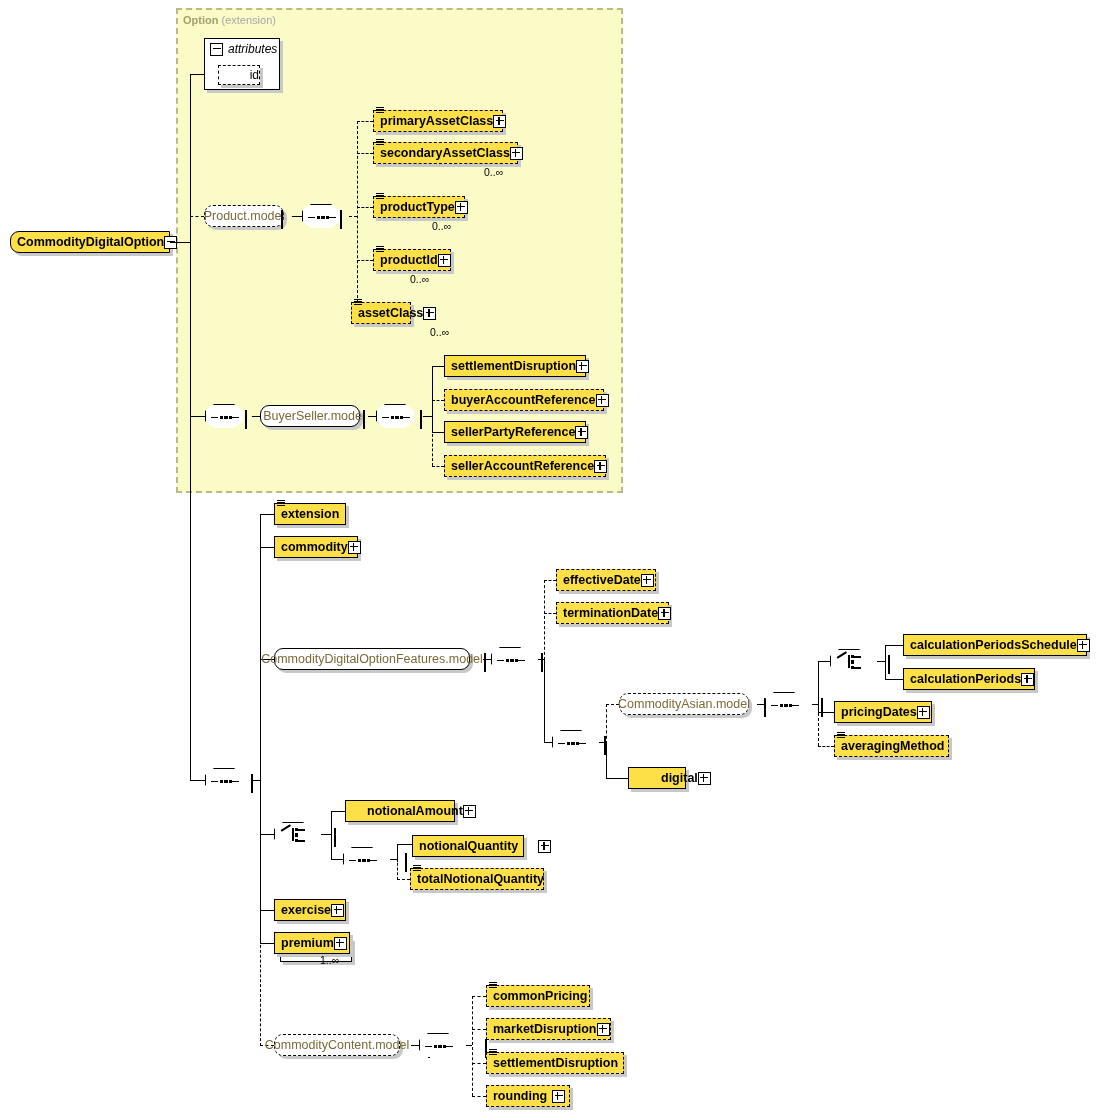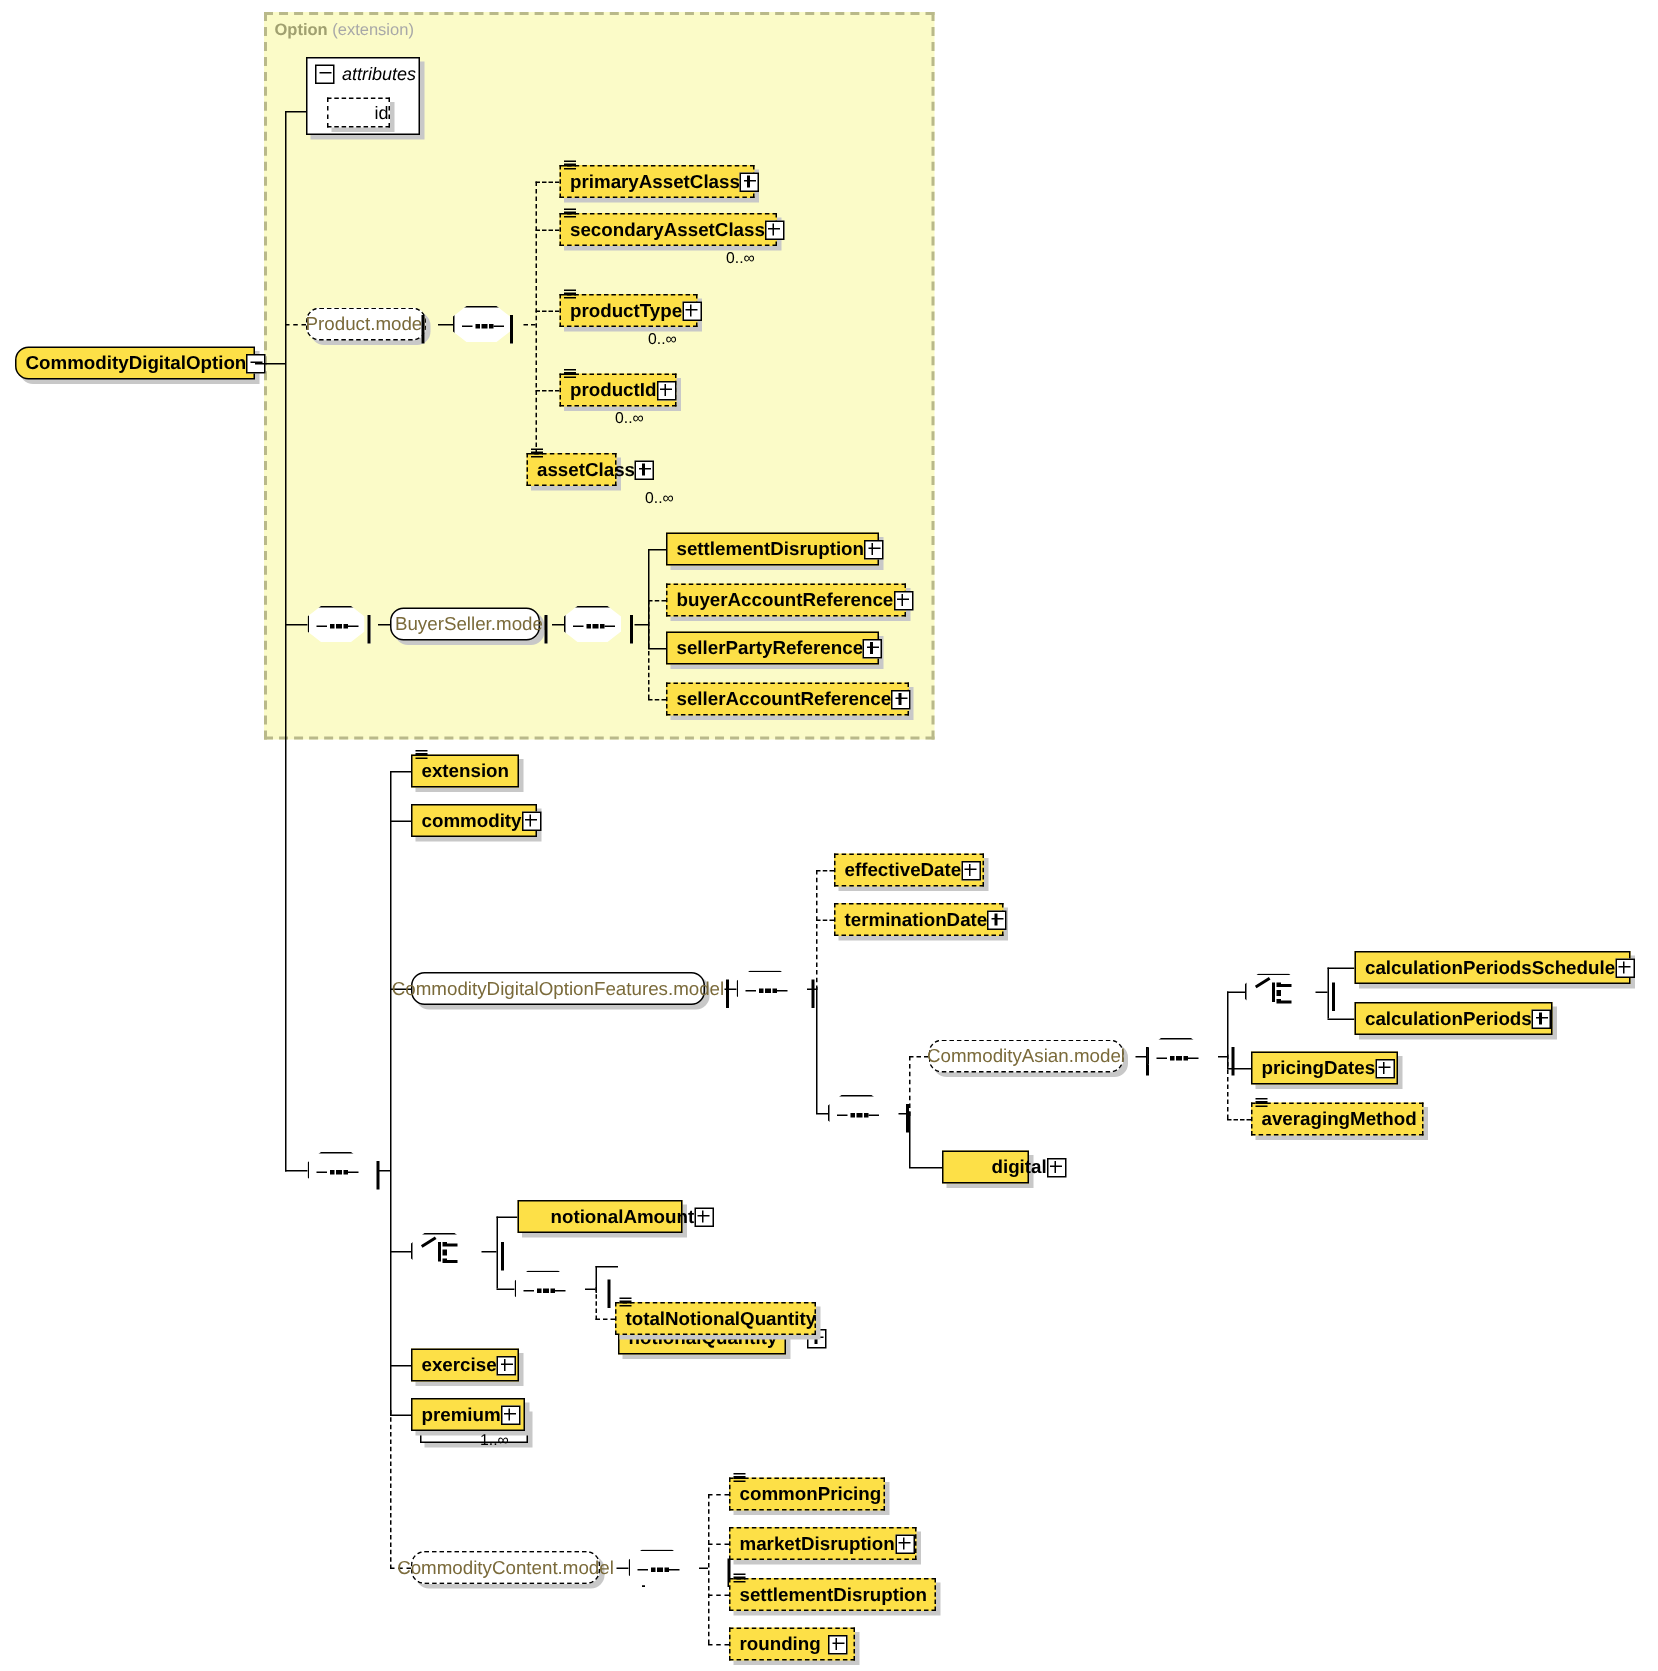"notionalQuantity" div.abs { top: 881px -> 835px }
